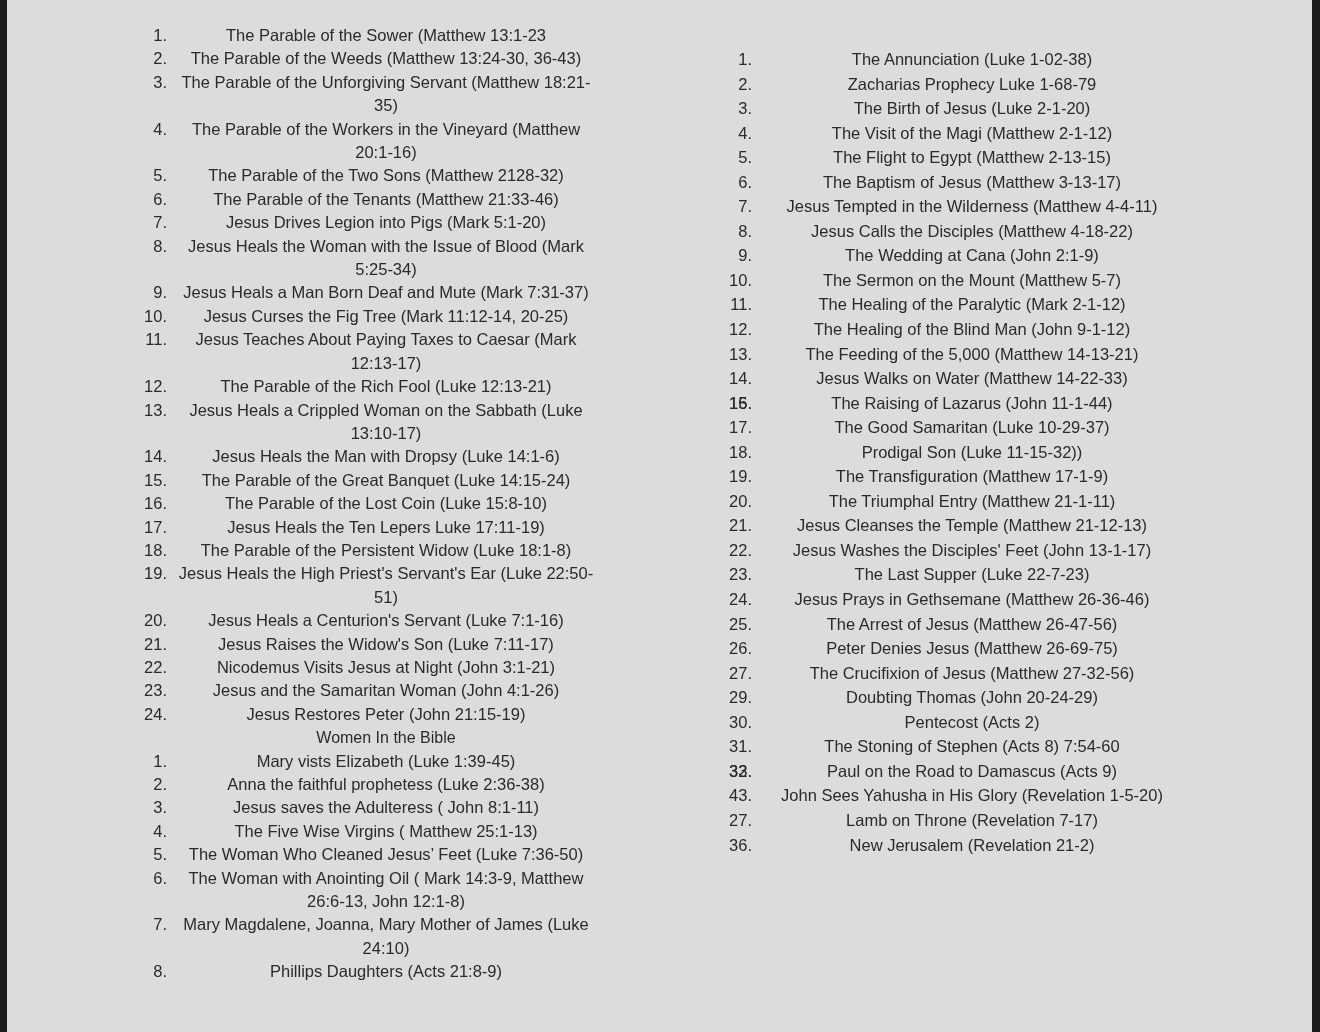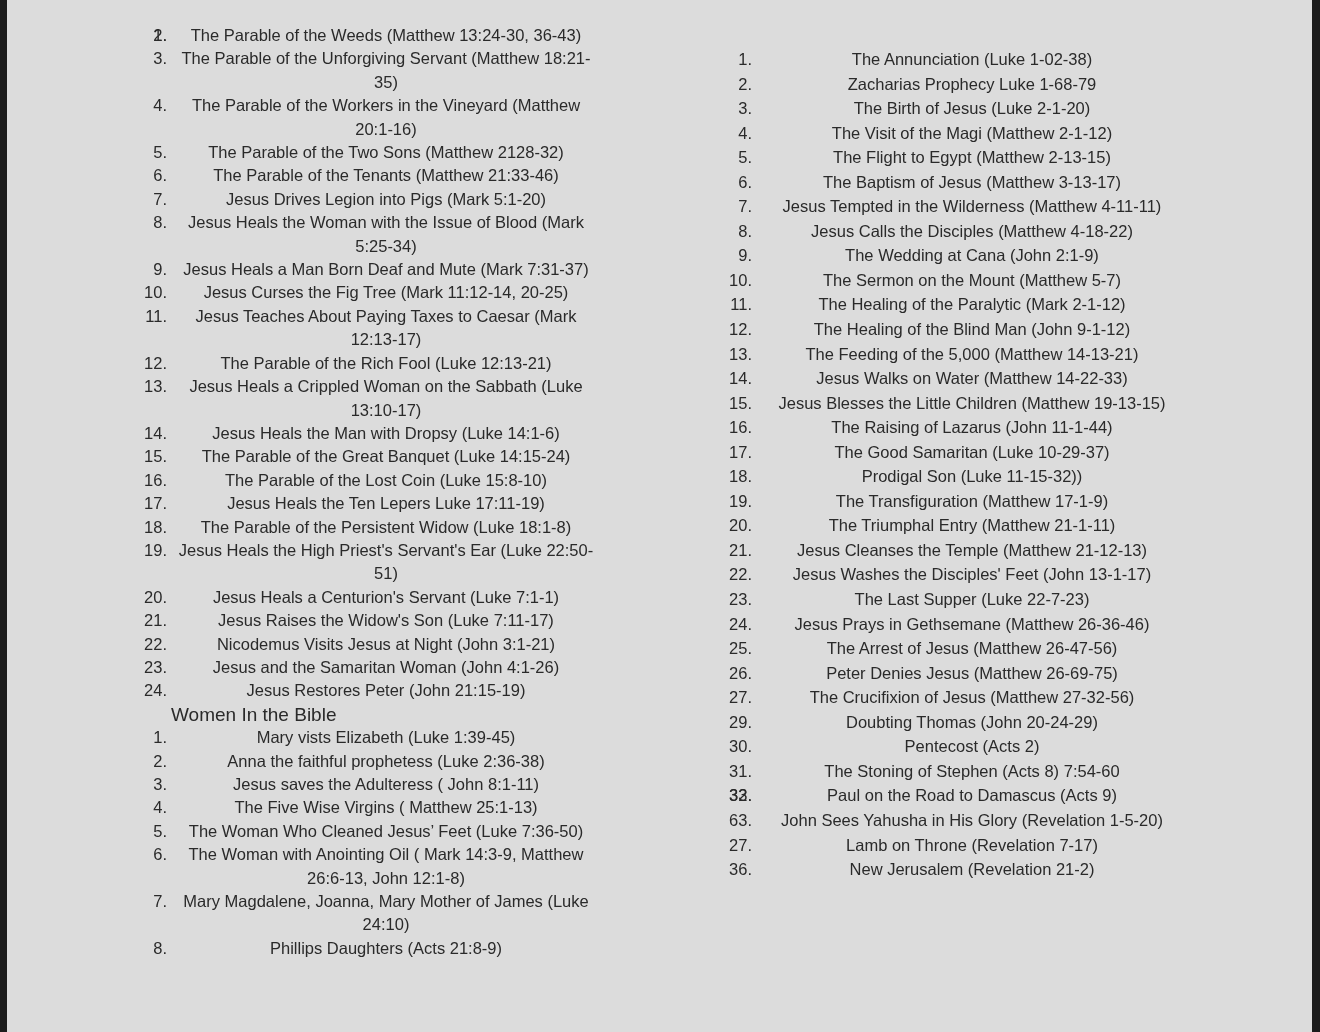"The Parable of the Sower" span { html: none -> <span>The Parable of the Sower (Matthew 13:1-23</span> }
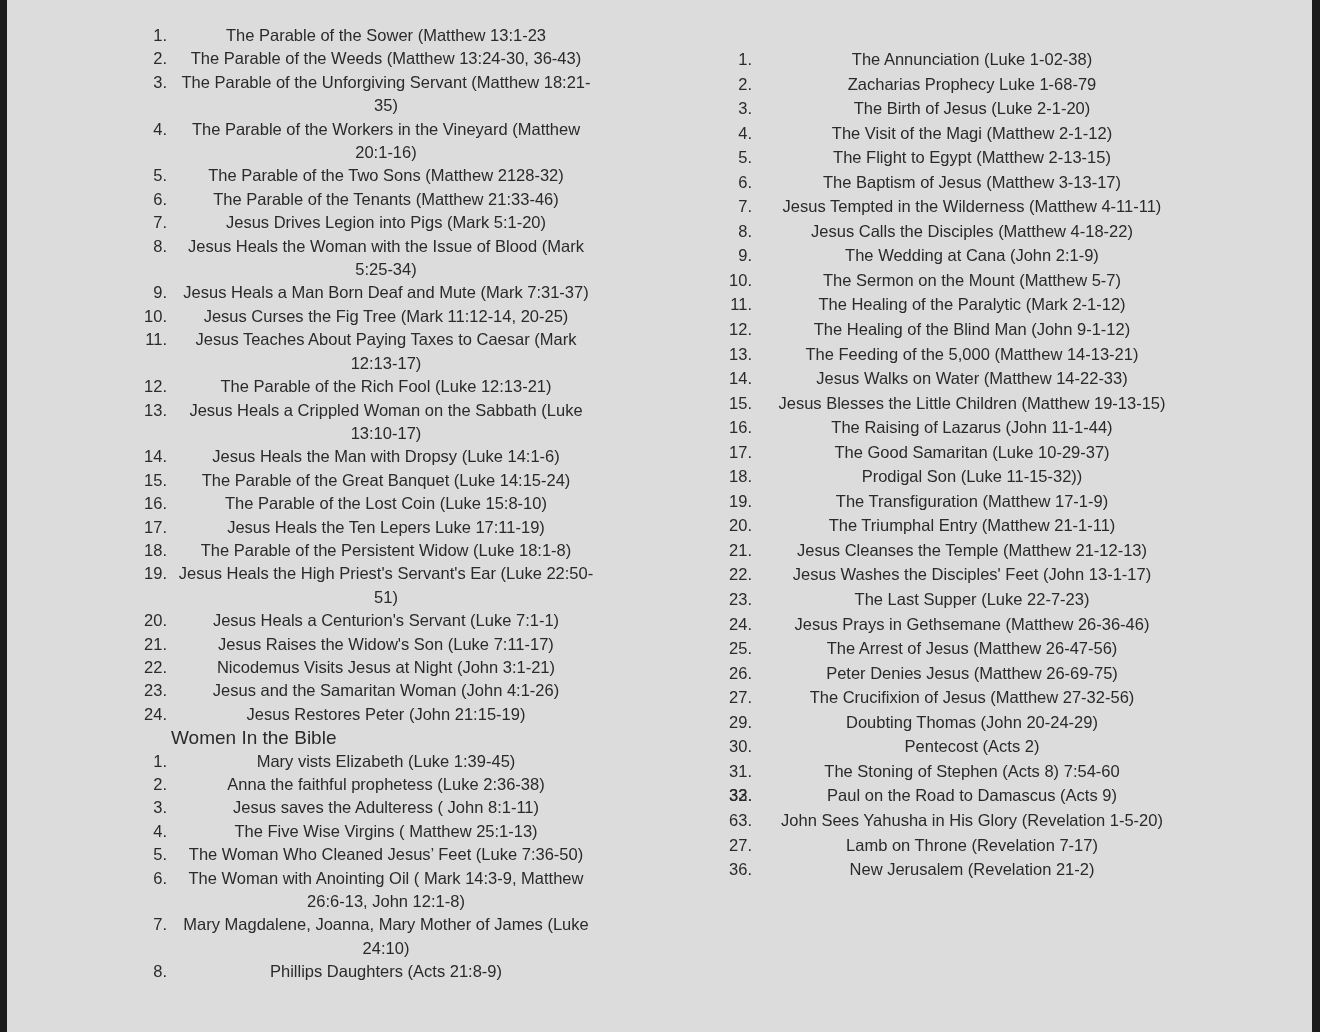"Jesus Tempted in the Wilderness" span { text: 4-11-11 -> 4-4-11 }
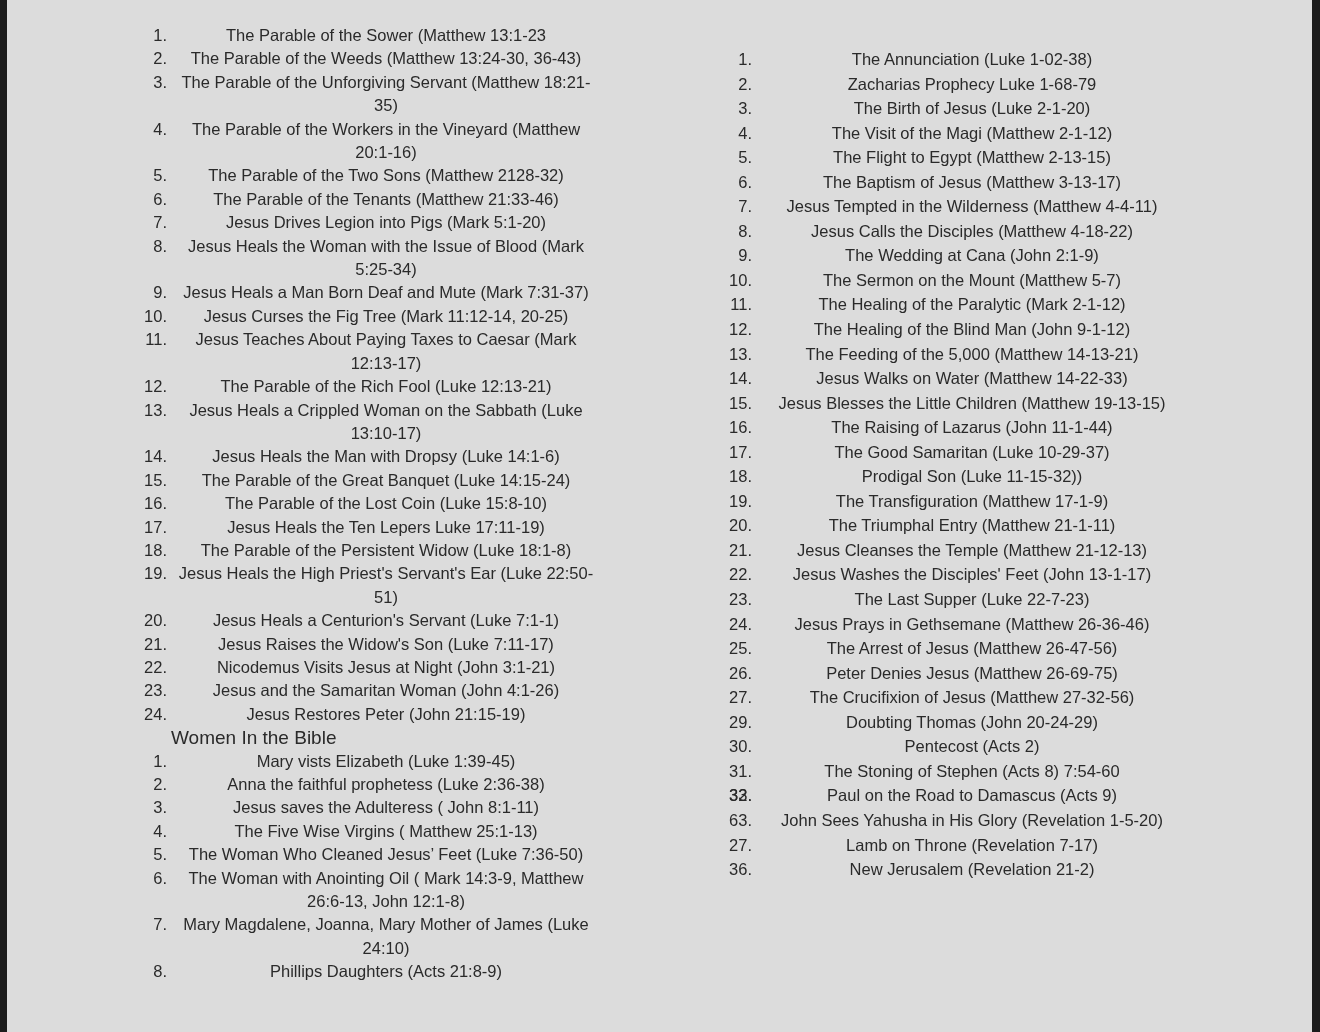"Jesus Blesses the Little Children" span { html: <span>Jesus Blesses the Little Children (Matthew 19-13-15)</span> -> none }
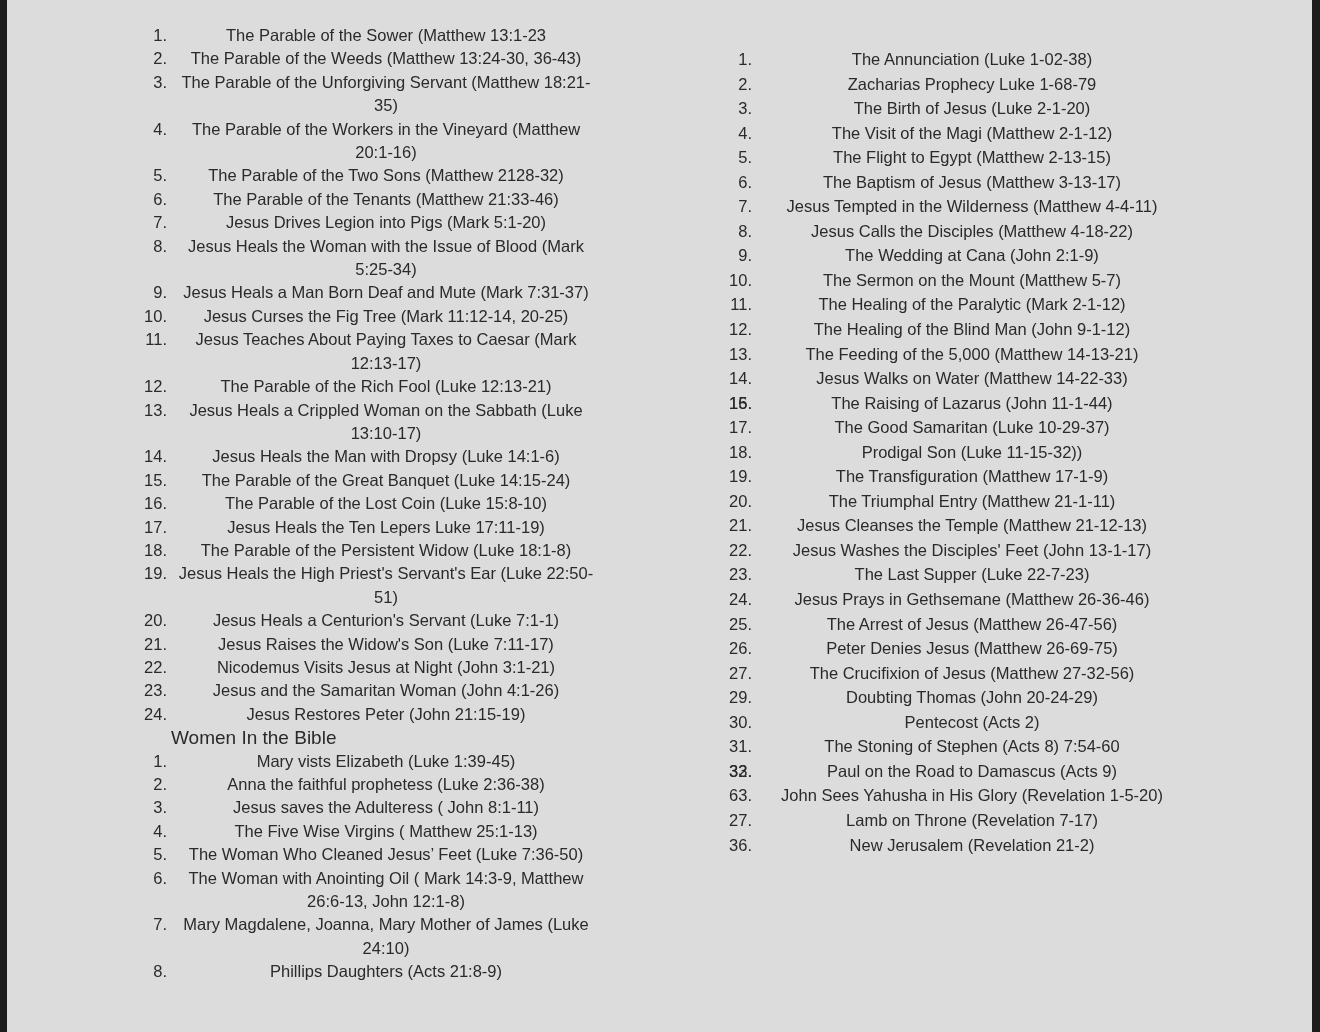"Jesus Heals a Centurion's Servant" span { text: 7:1-1 -> 7:1-16 }
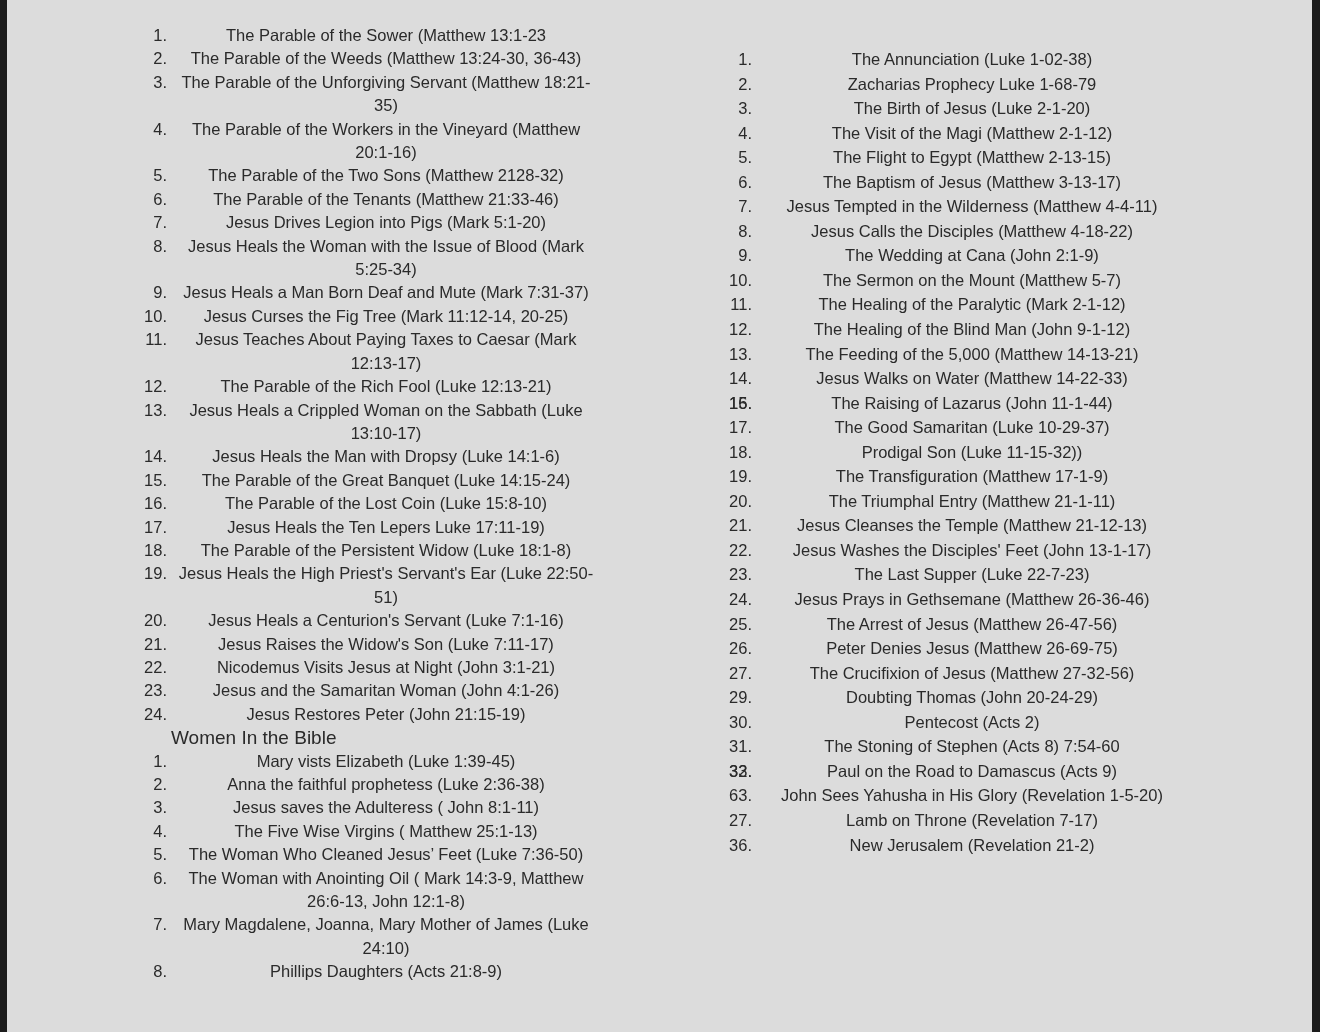"Women In the Bible" .heading { font-size: 19px -> 16px; text-align: left -> center }
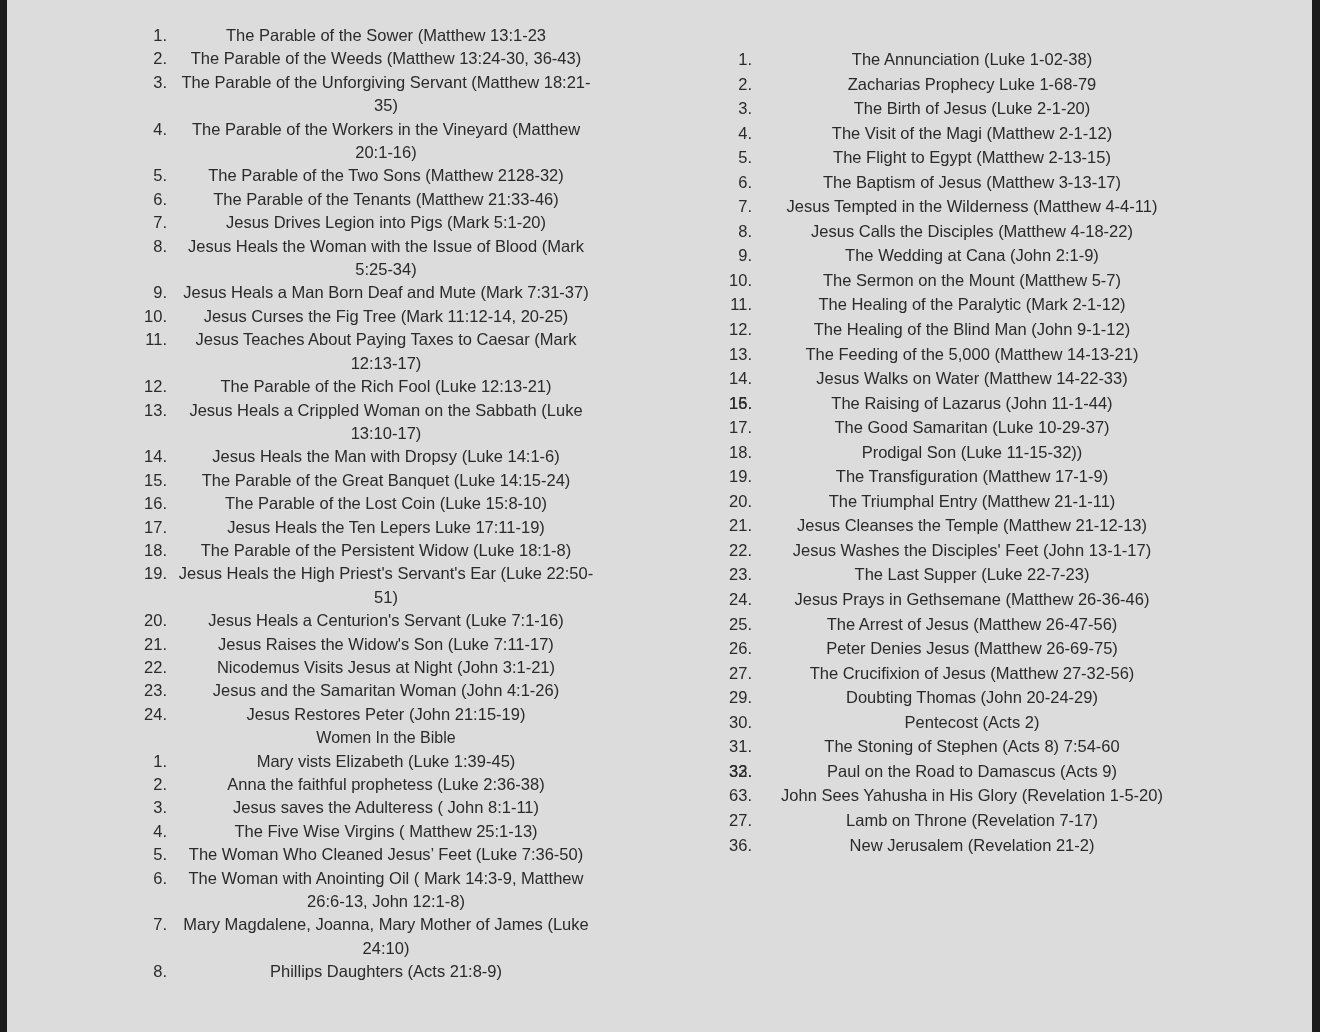"63." span.num { text: 63 -> 43 }
